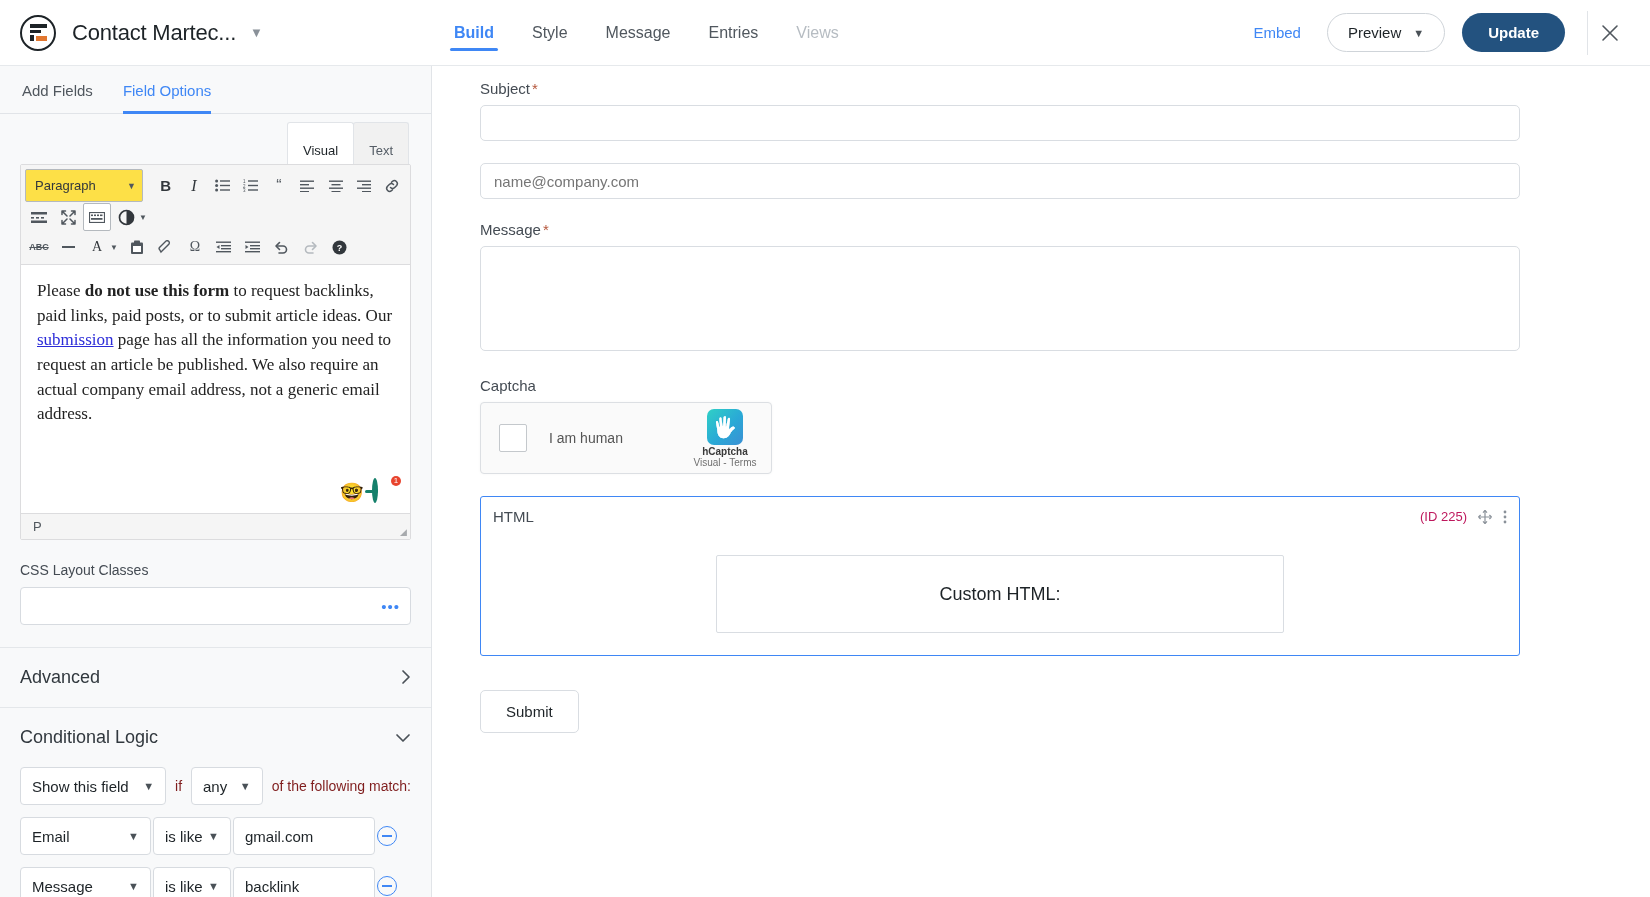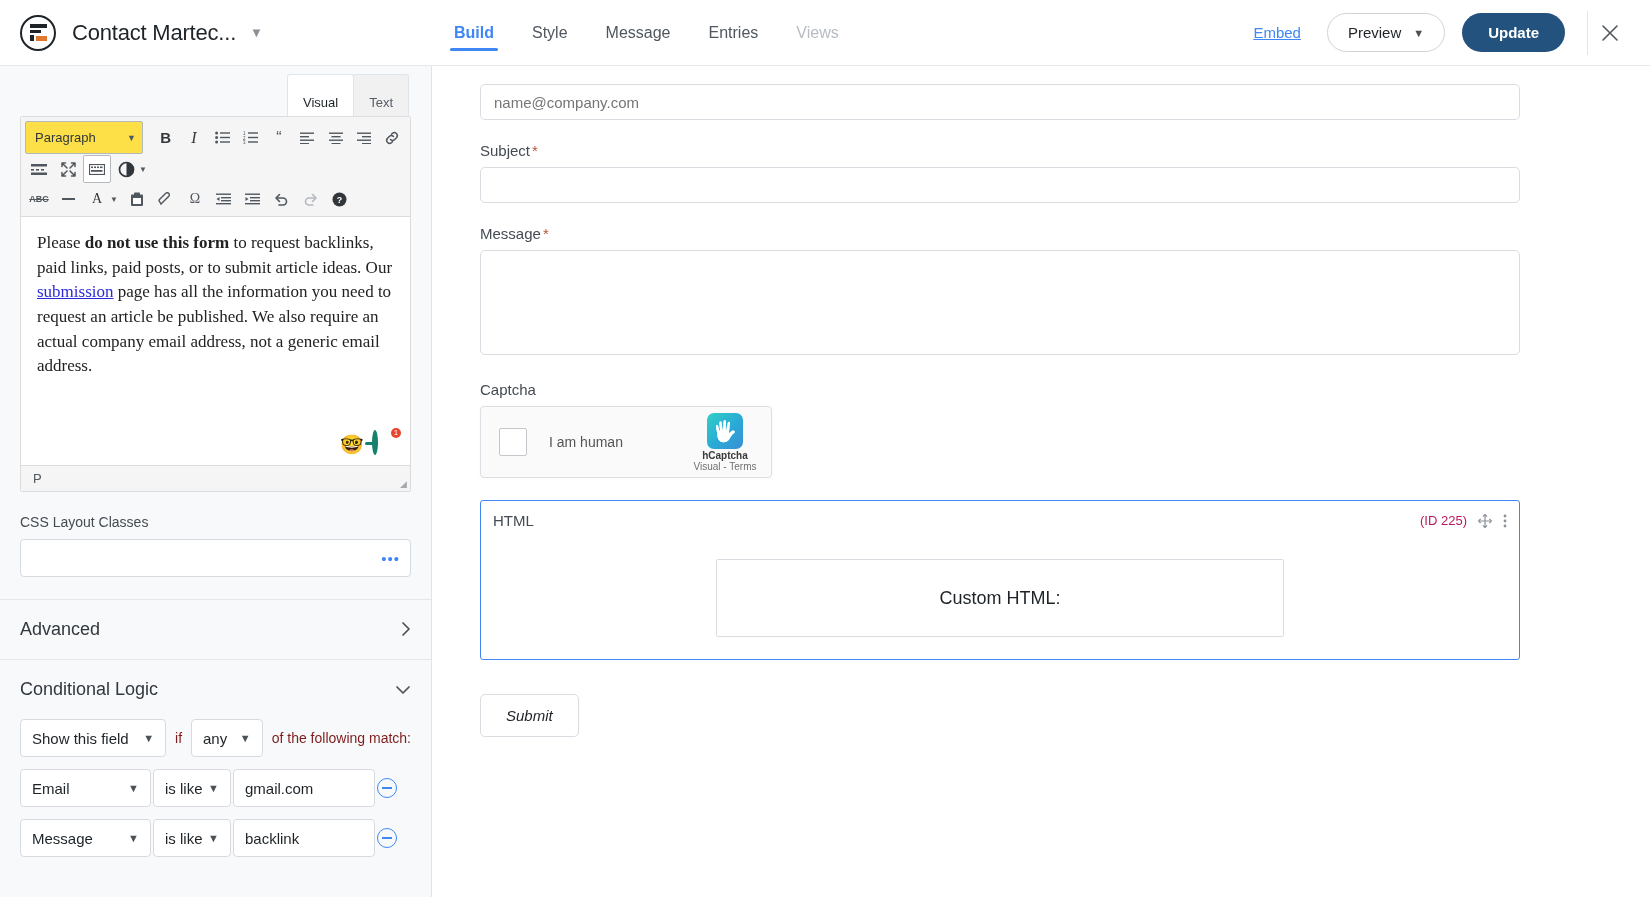"Embed" .embed-link { text-decoration: underline -> none }
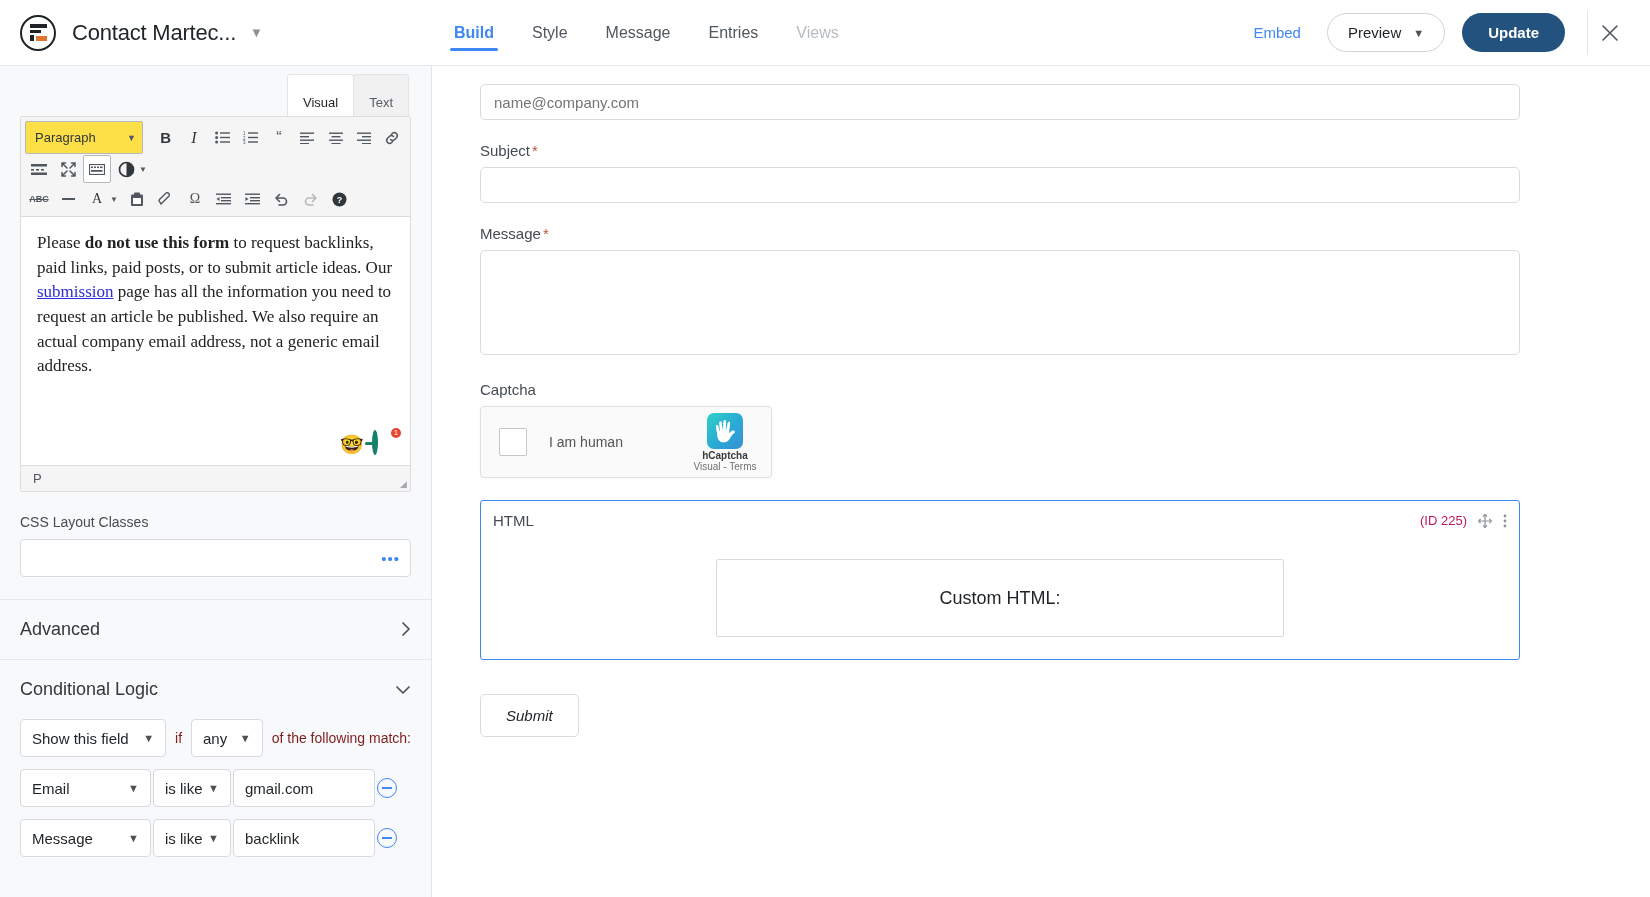"Add Fields" div.panel-tabs { html: none -> <div> <div>Add Fields</div> <div>Field Options</div> </div> }
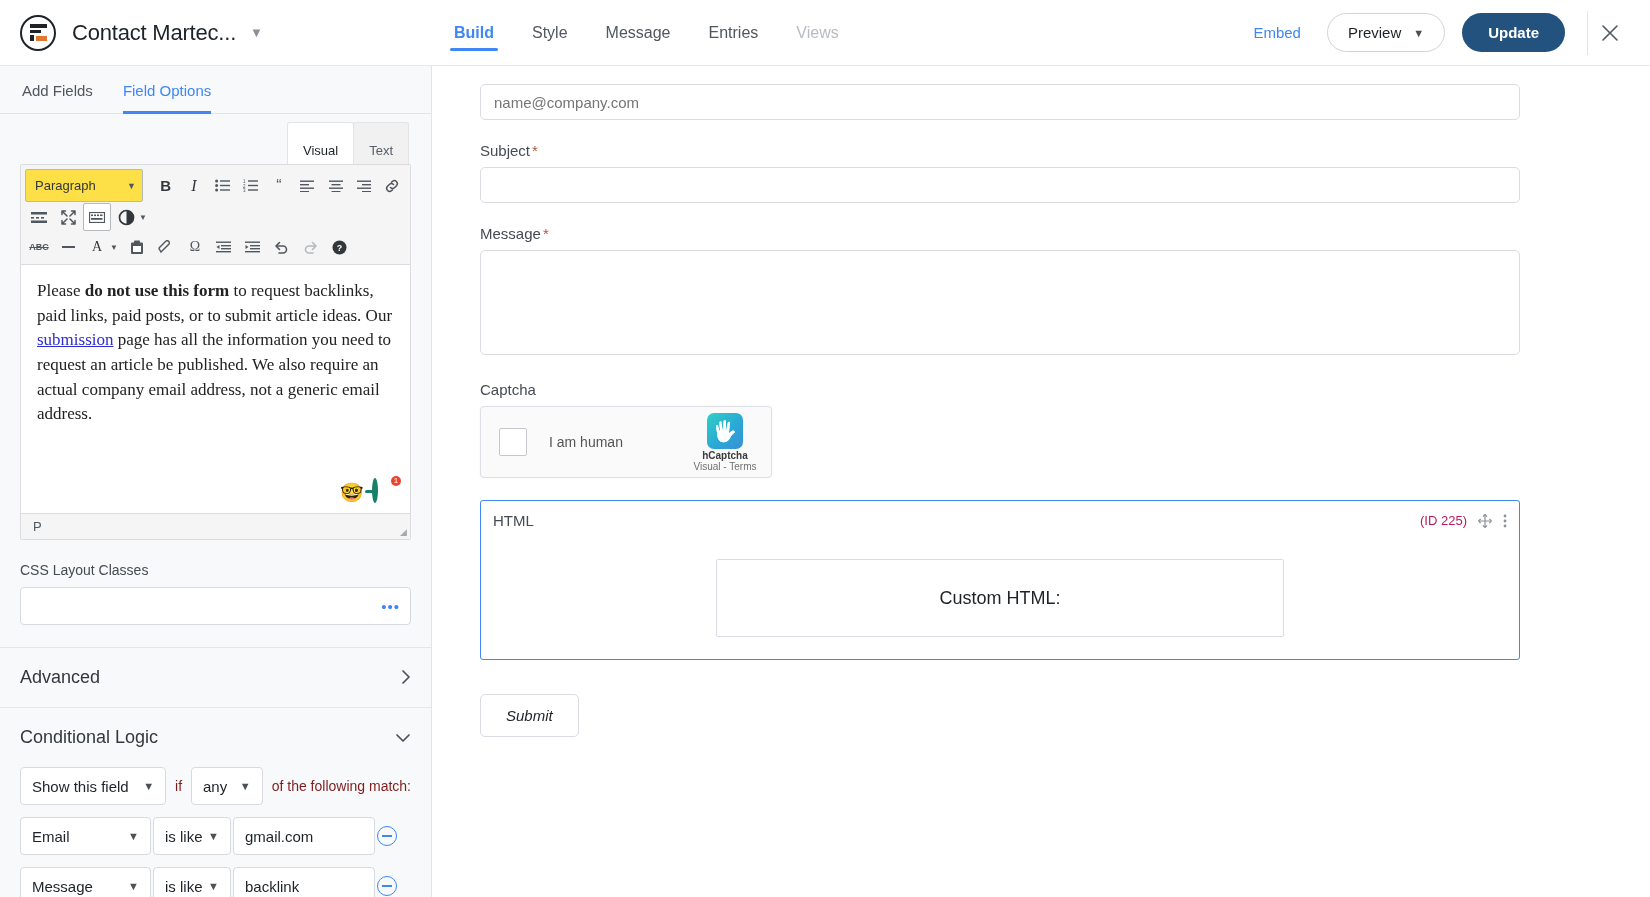"name@company.com" div.pv-field { order: before "Subject*" -> after "Subject*" }
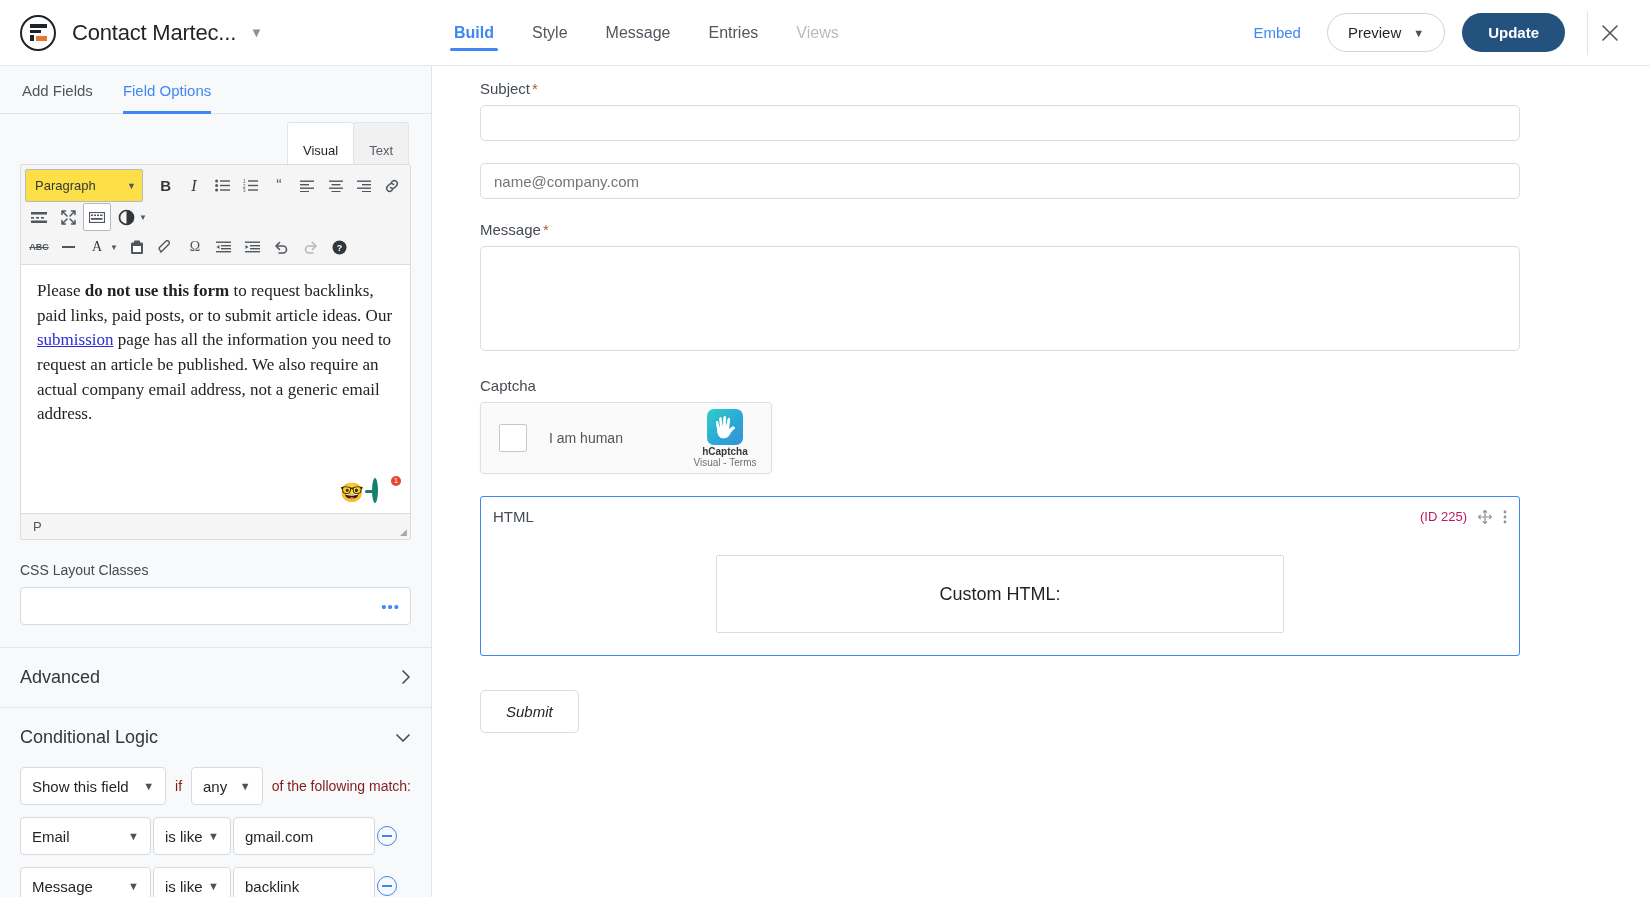"Submit" .btn-submit { font-style: italic -> none }
